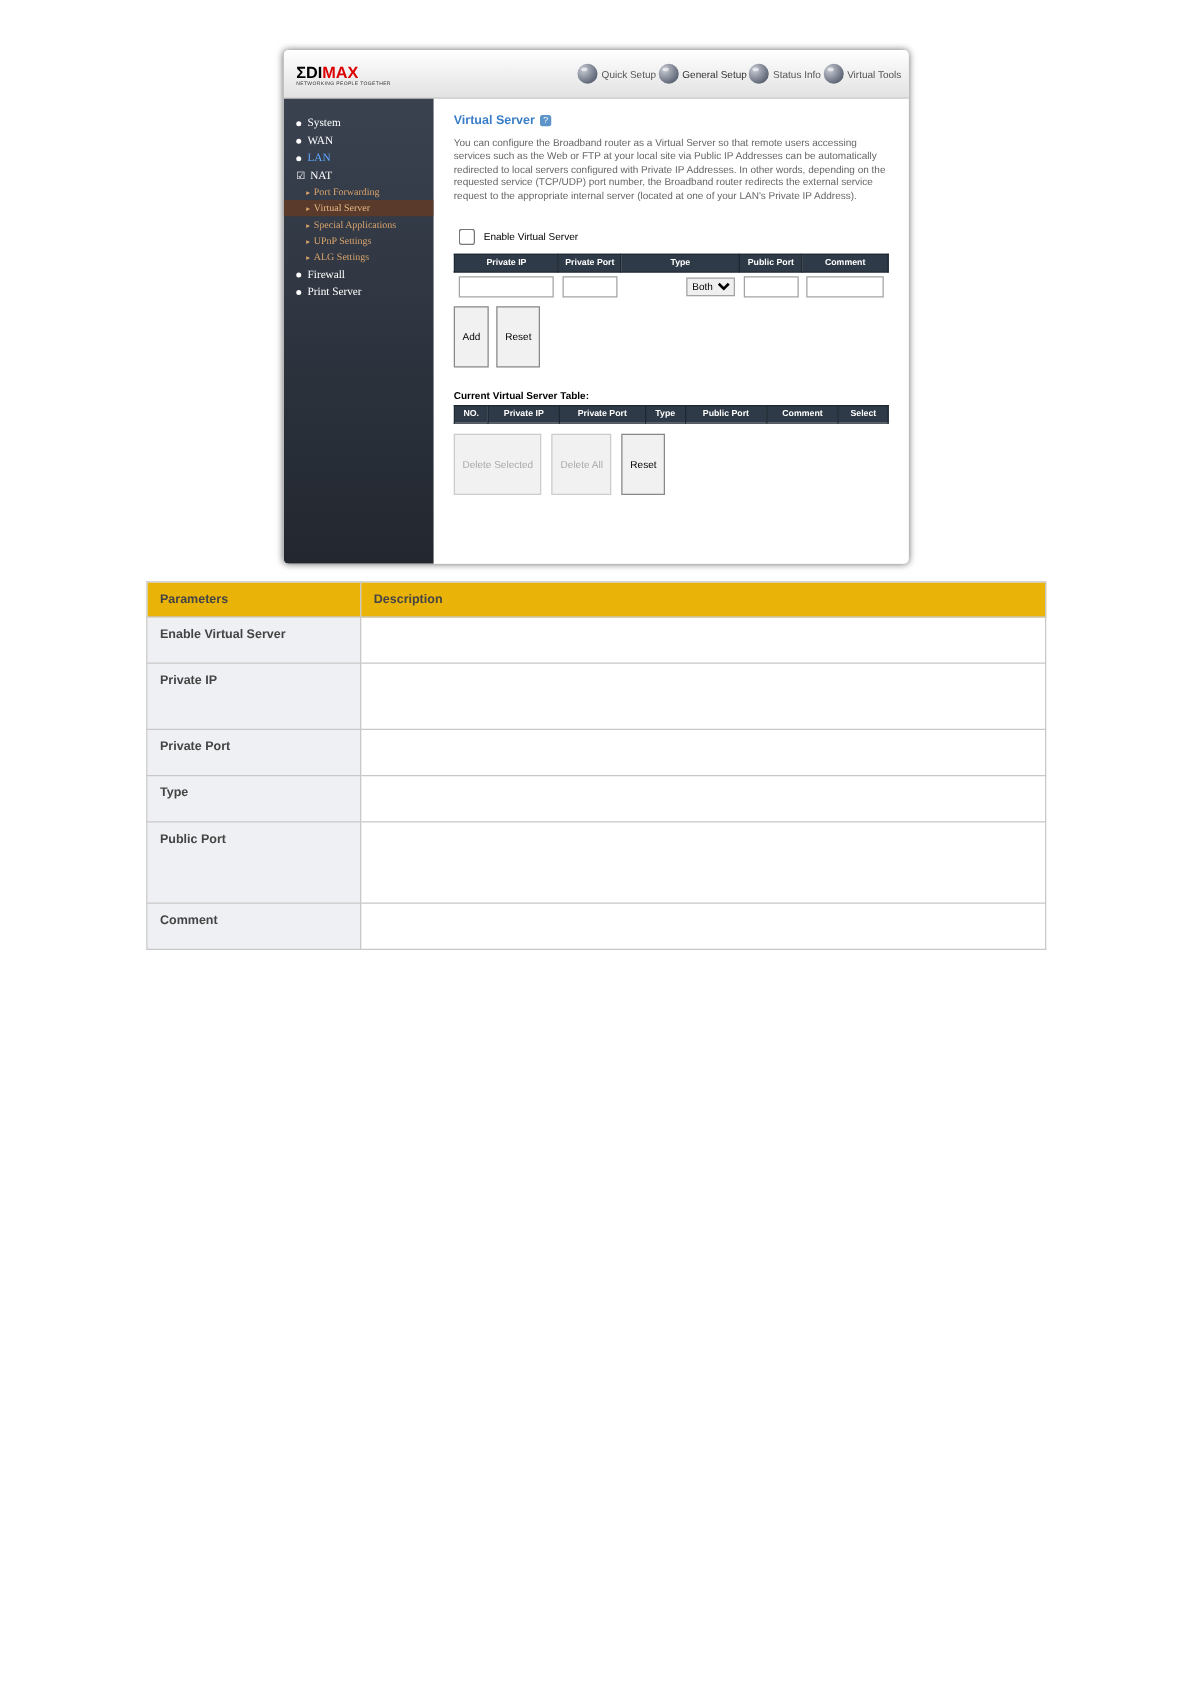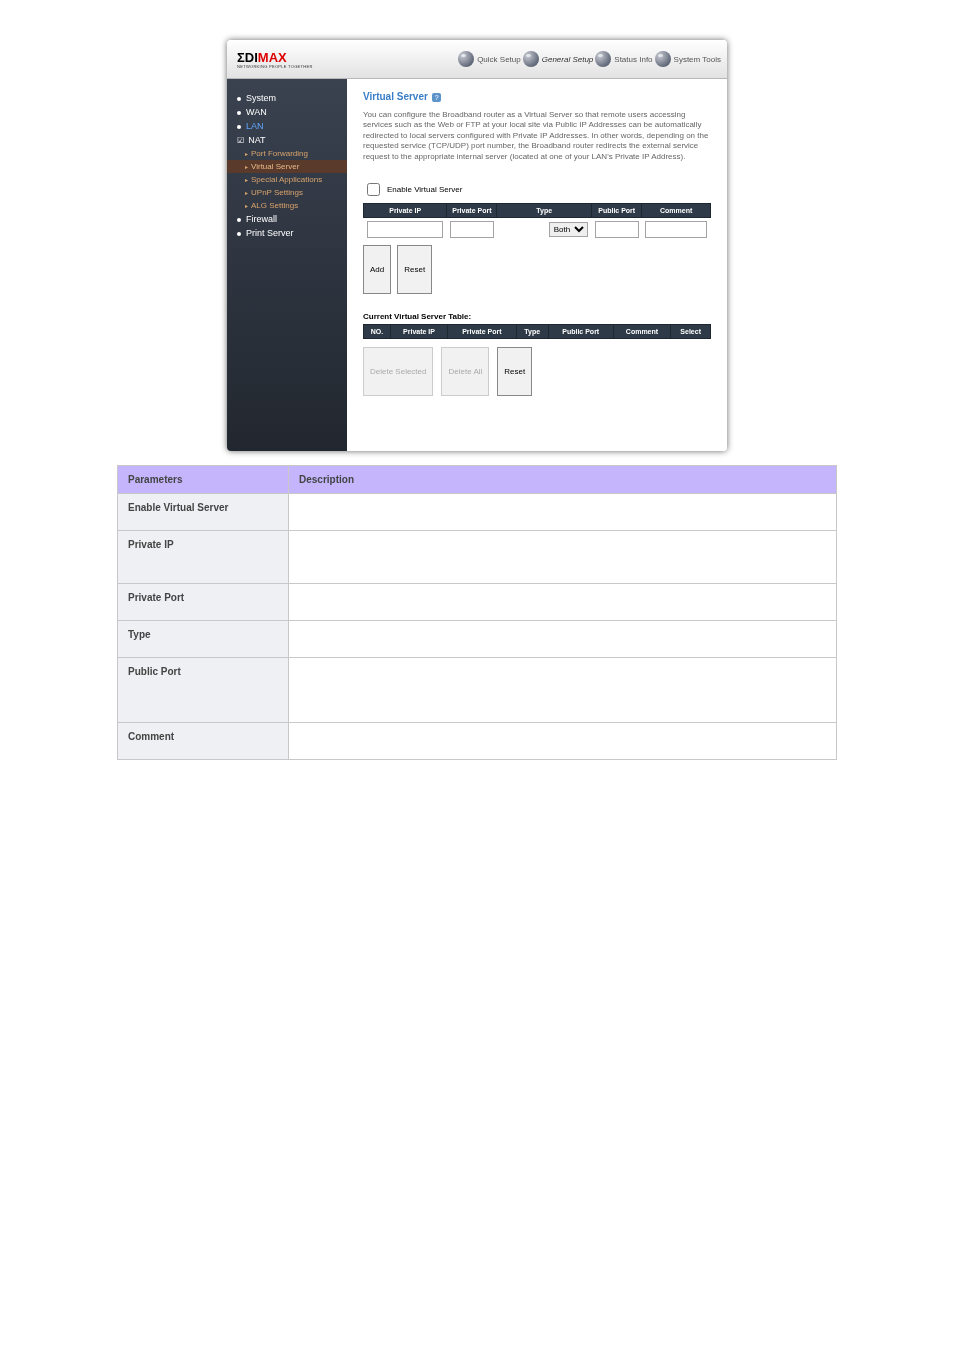"General Setup" .nav-item.active { font-style: italic -> none }
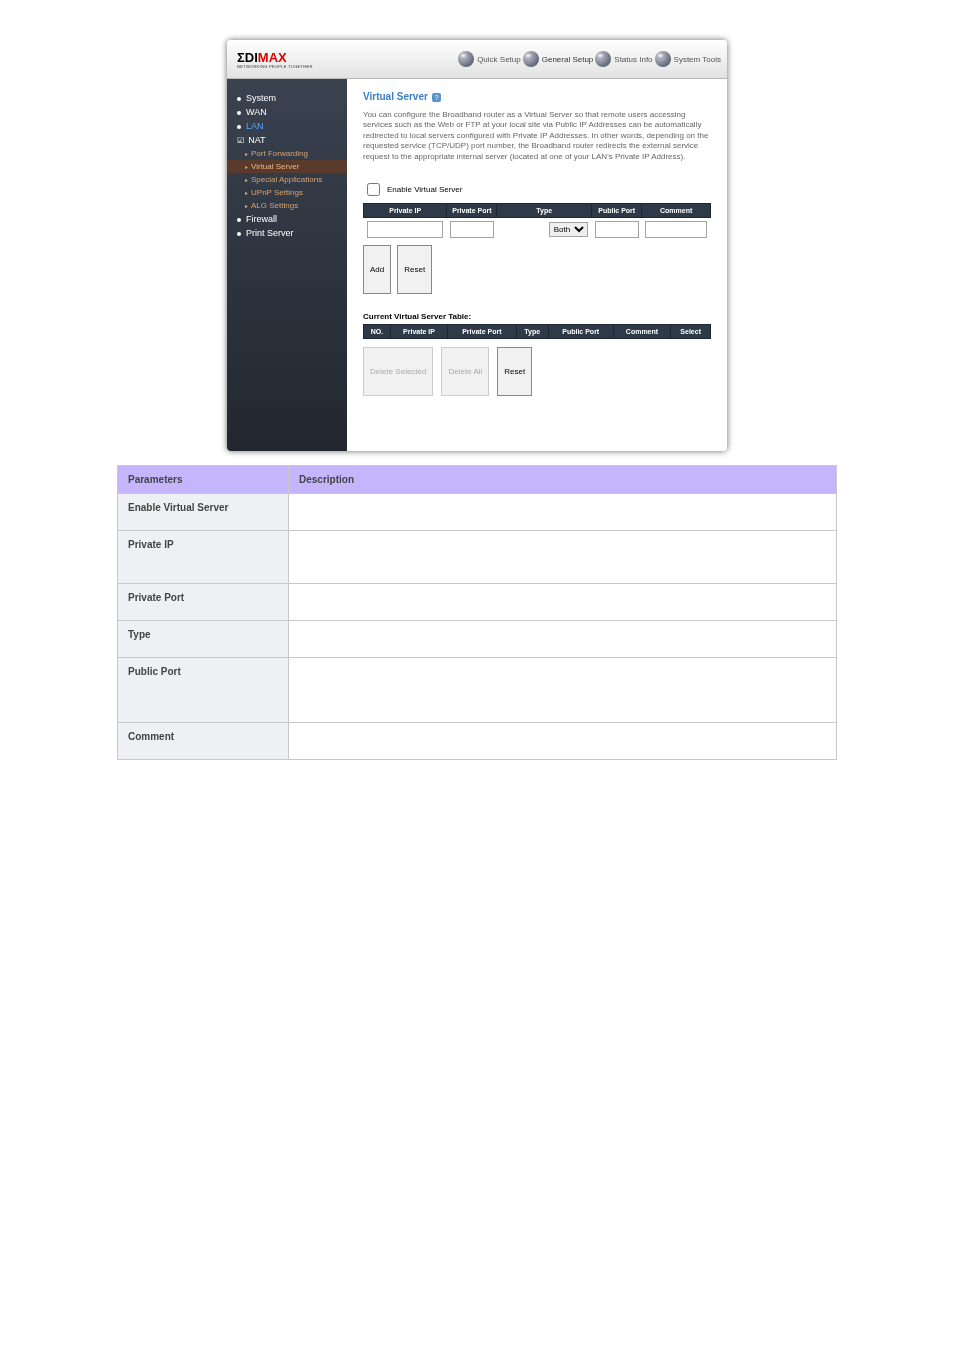"System Tools" span { text: System -> Virtual }
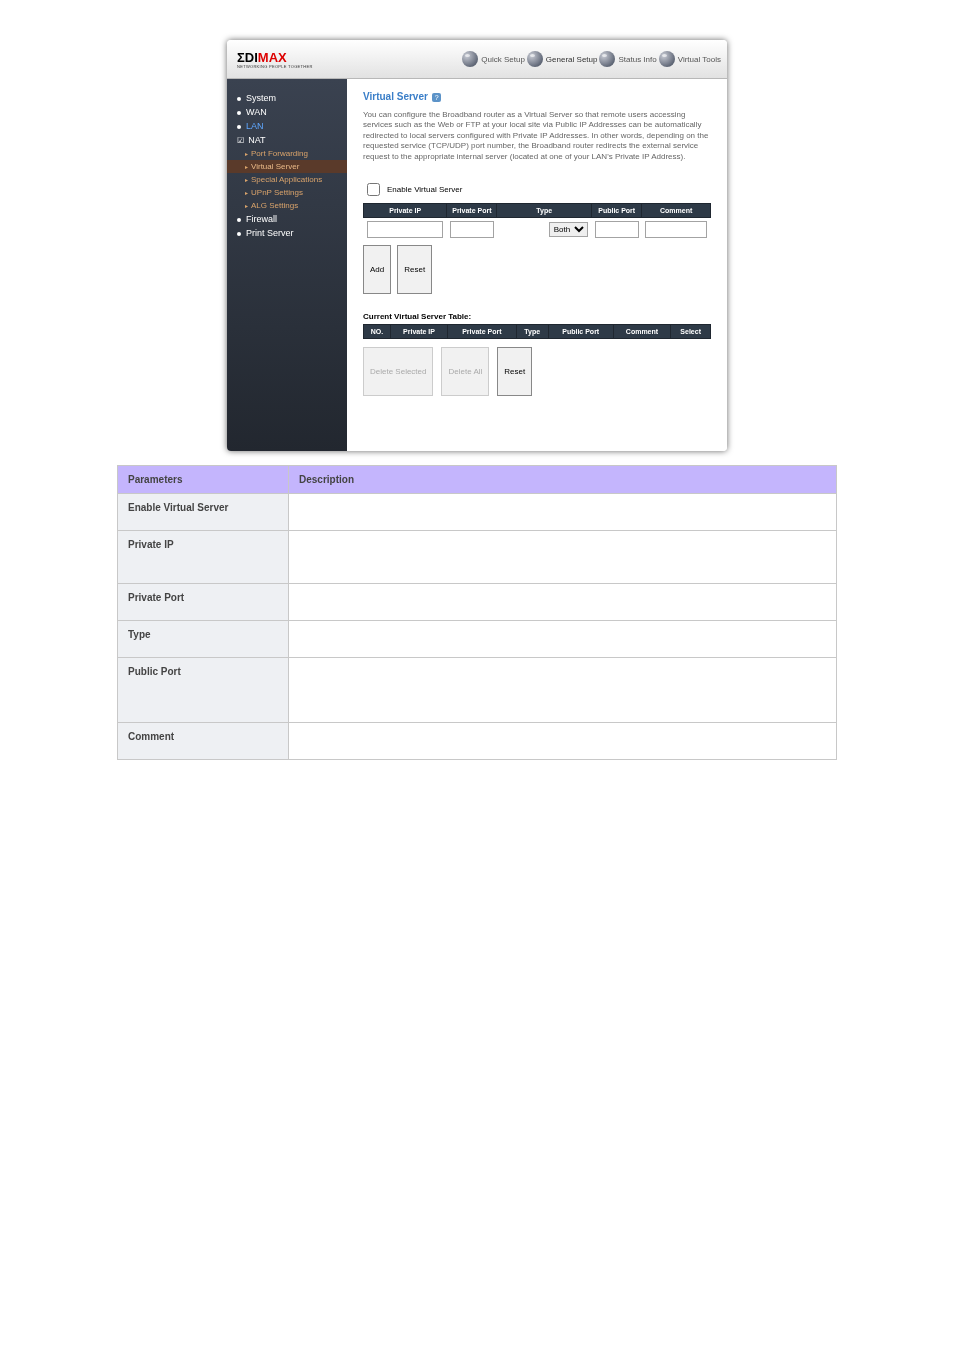"System" .sidebar li { font-family: none -> Liberation Serif, serif }
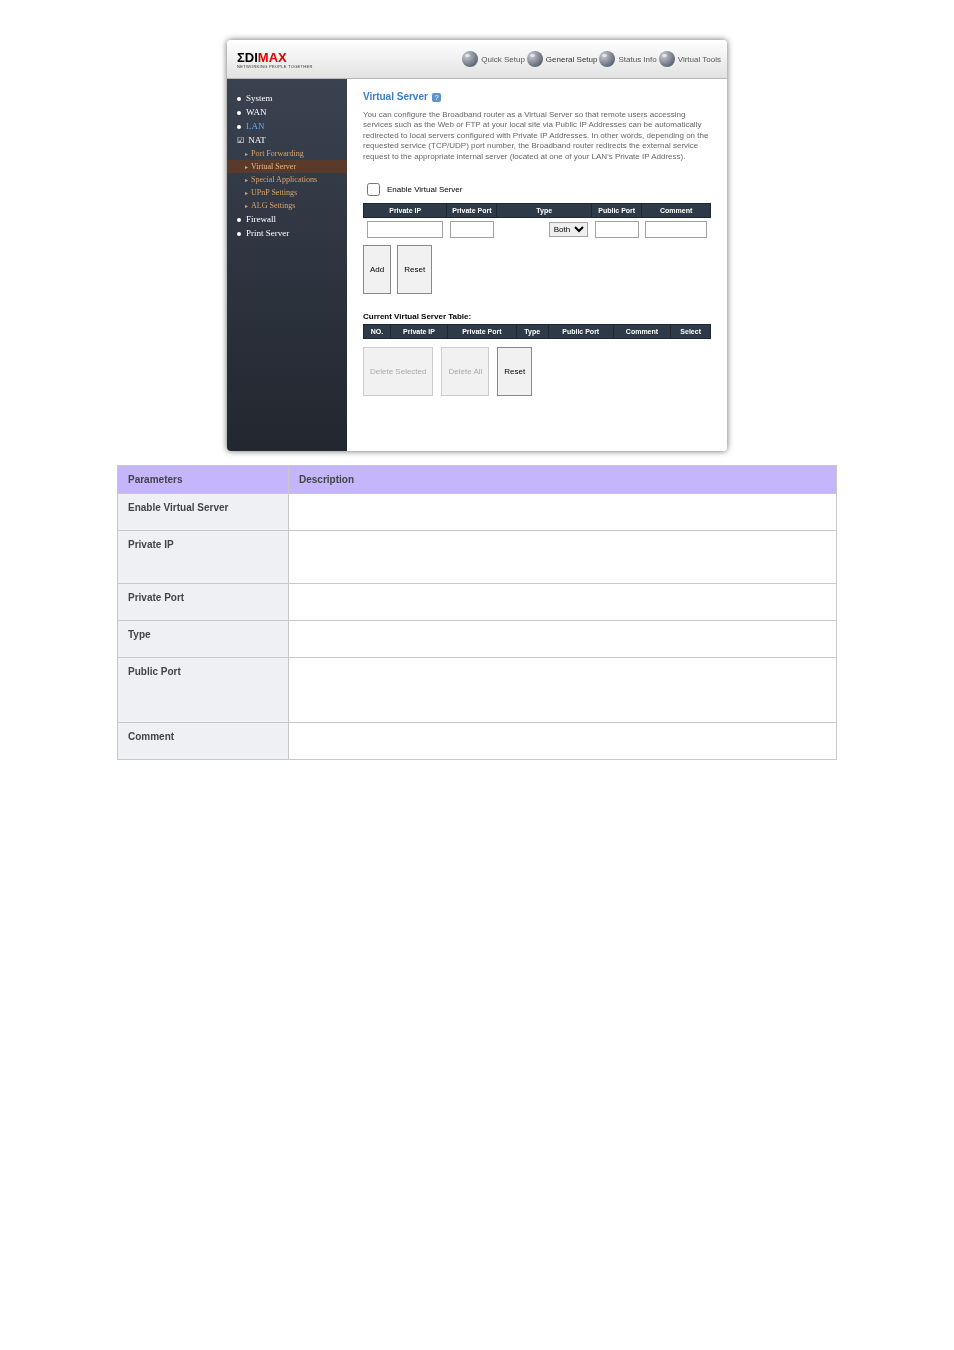"Parameters" .params thead th { background: #c4b5fd -> #eab308 }
